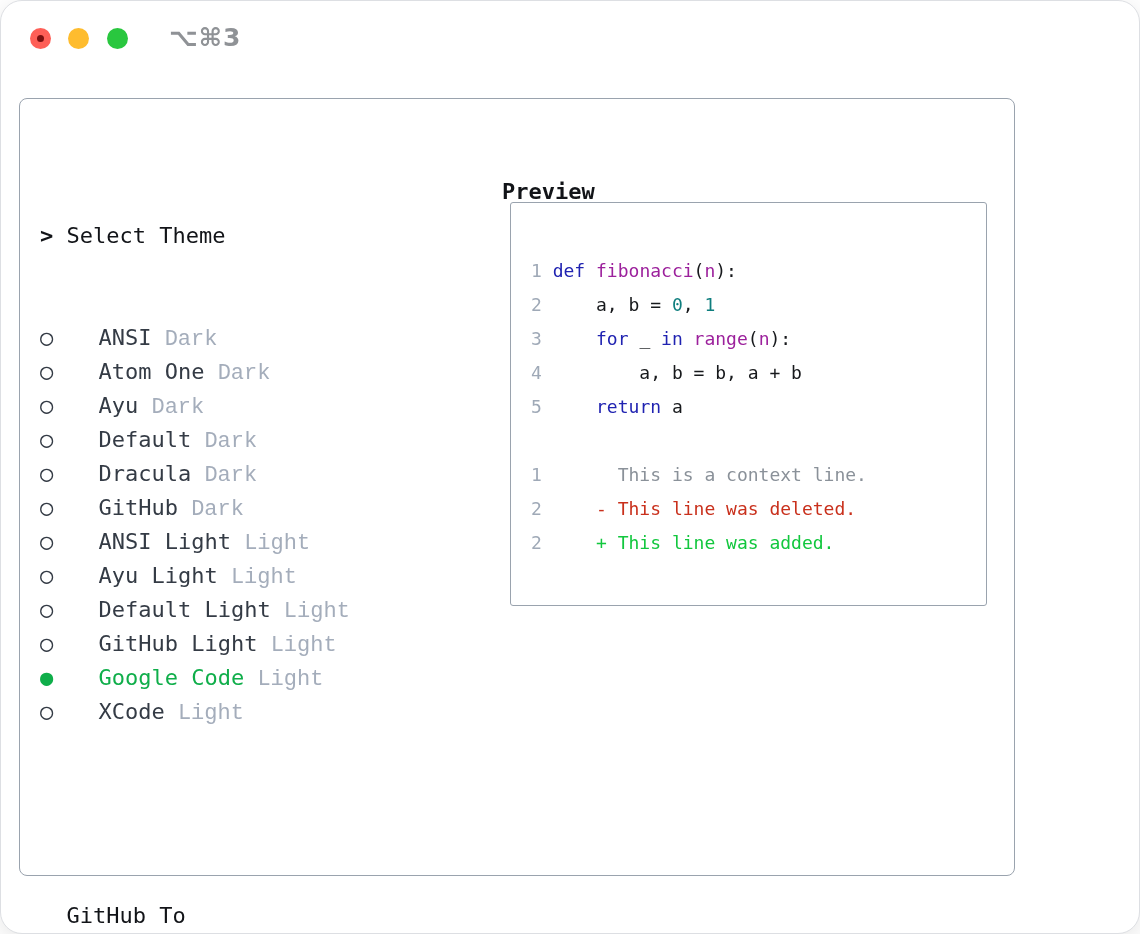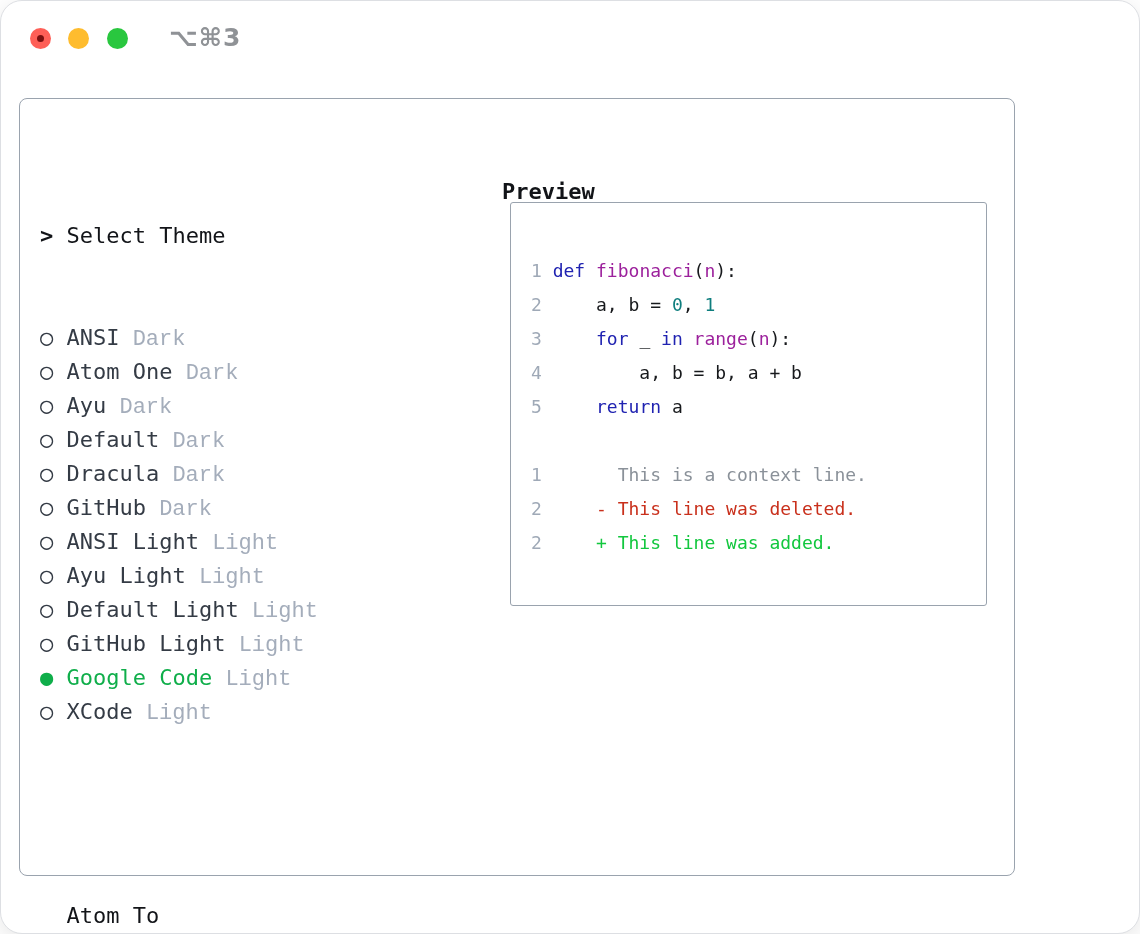"ANSI" .item-name { margin-left: none -> 32px }
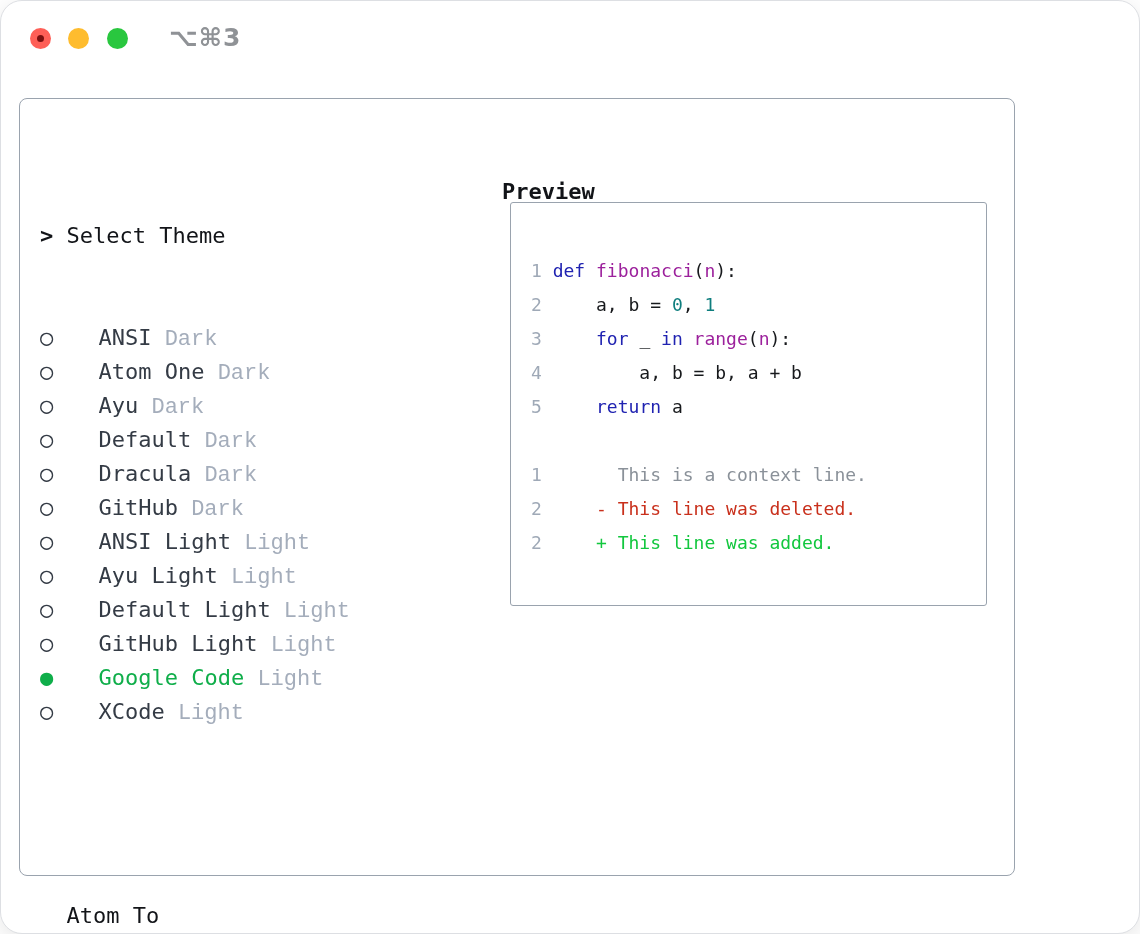"Atom To" span.heading2 { text: Atom -> GitHub }
